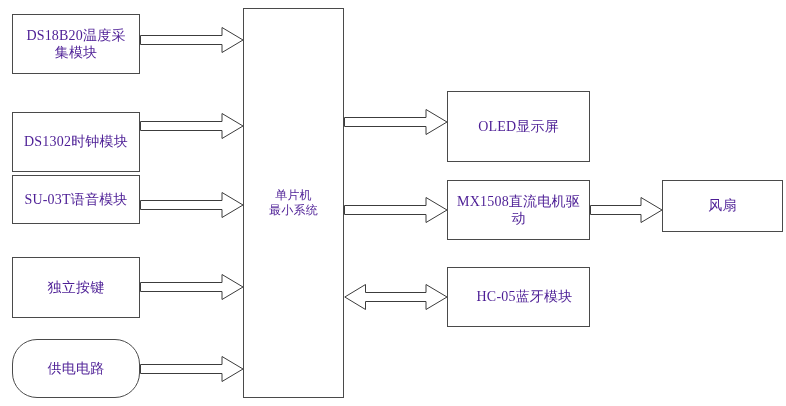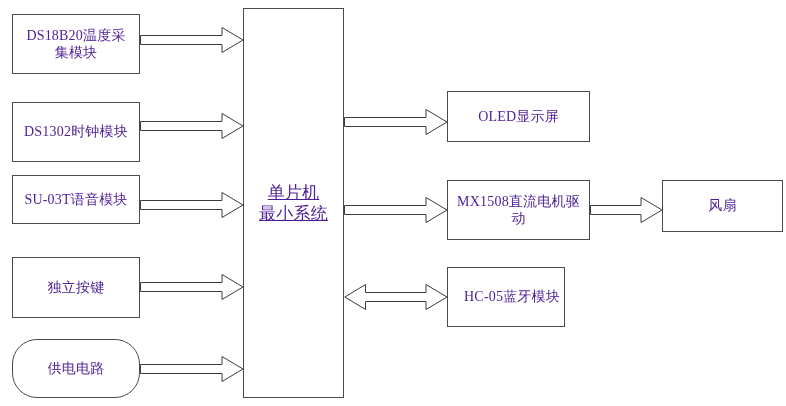"OLED显示屏" div.node { height: 51px -> 71px }
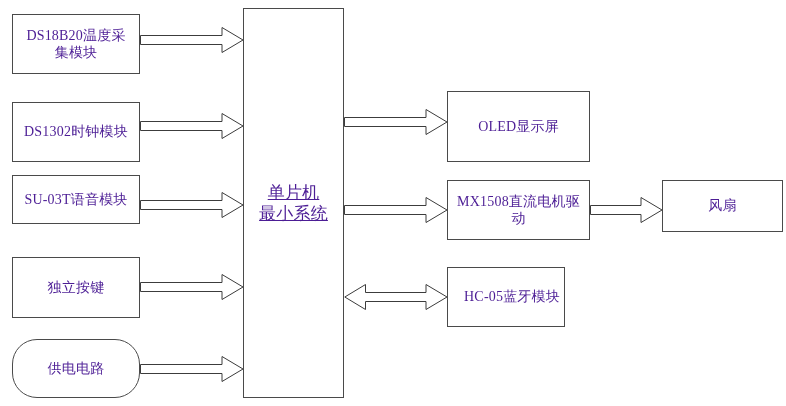"DS1302时钟模块" div.node { top: 102px -> 112px }
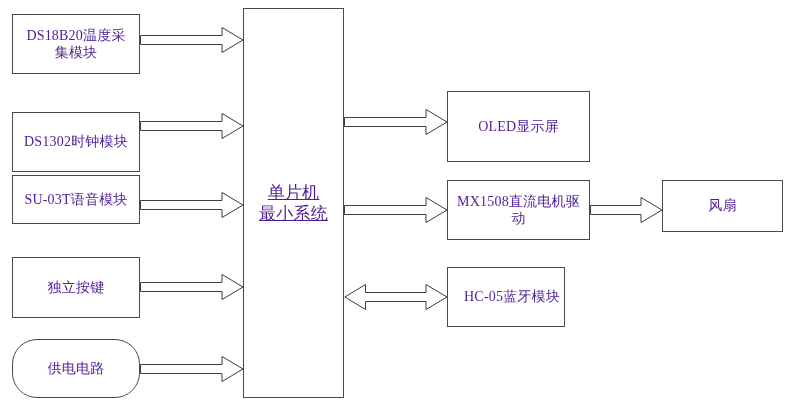"单片机" .mcu { font-size: 17px -> 12px; text-decoration: underline -> none }
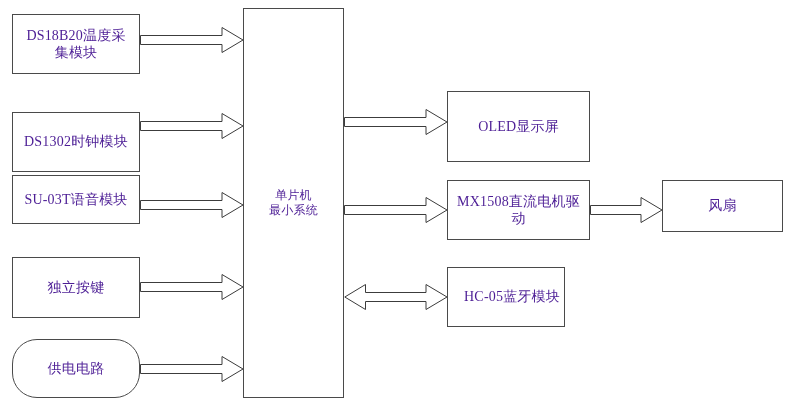"HC-05蓝牙模块" div.node { width: 118px -> 143px }
